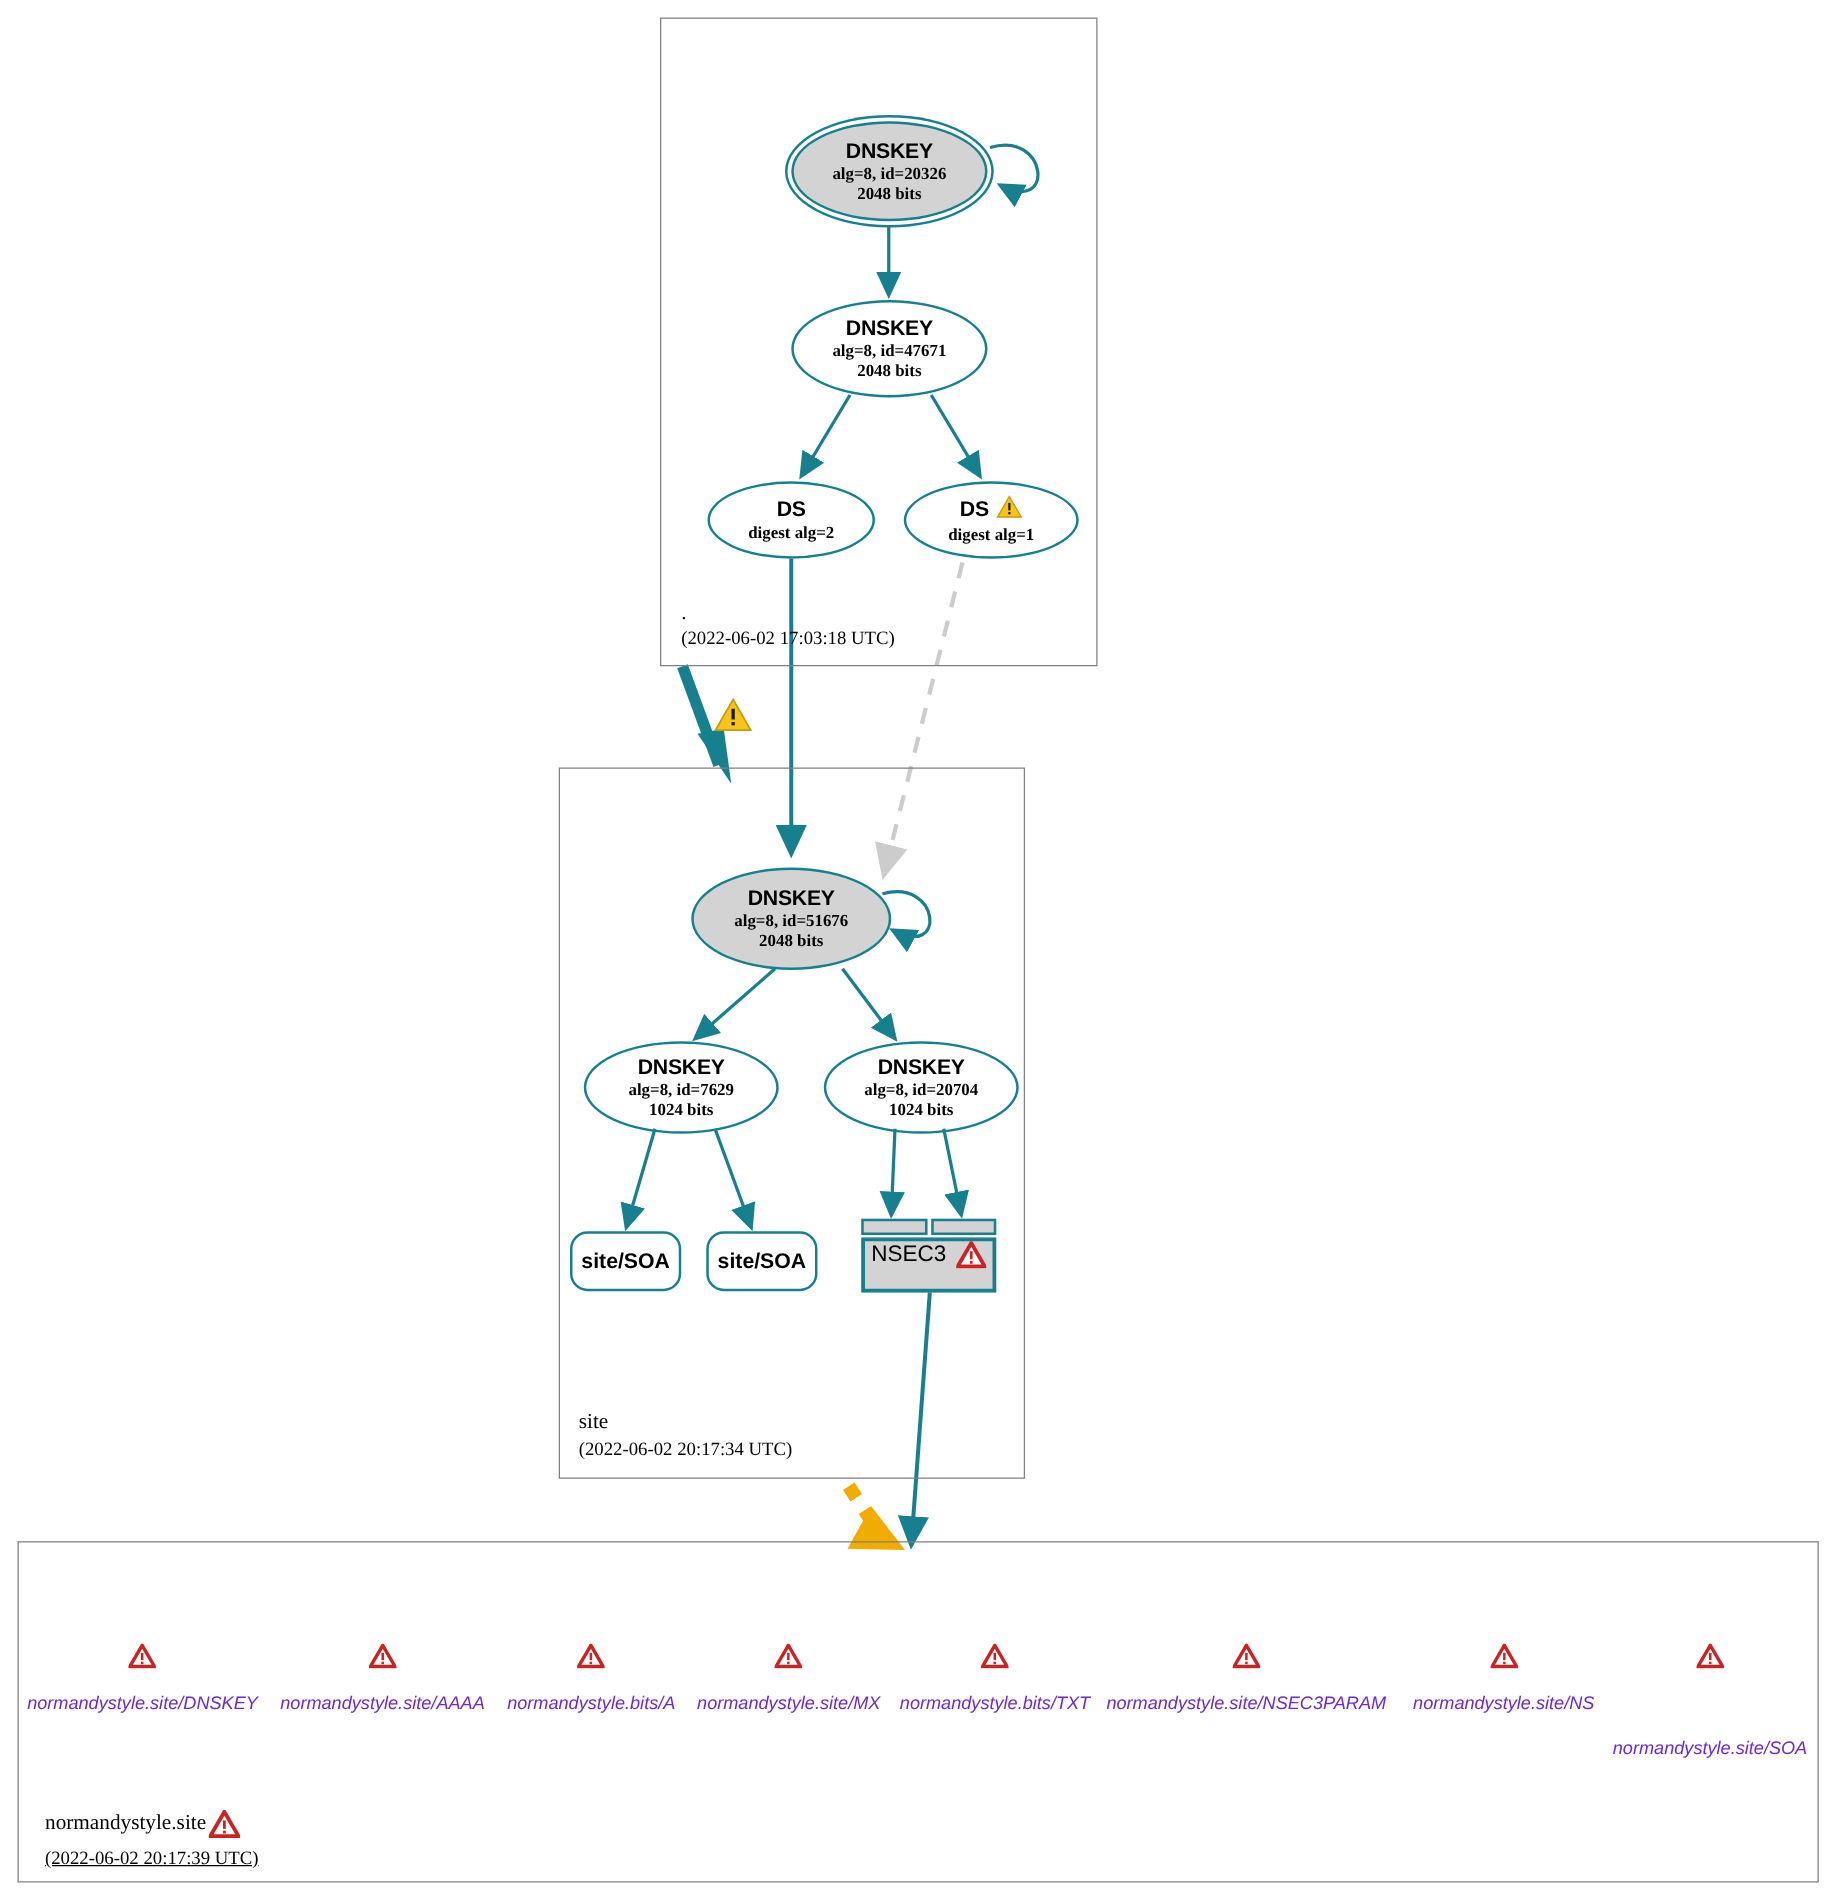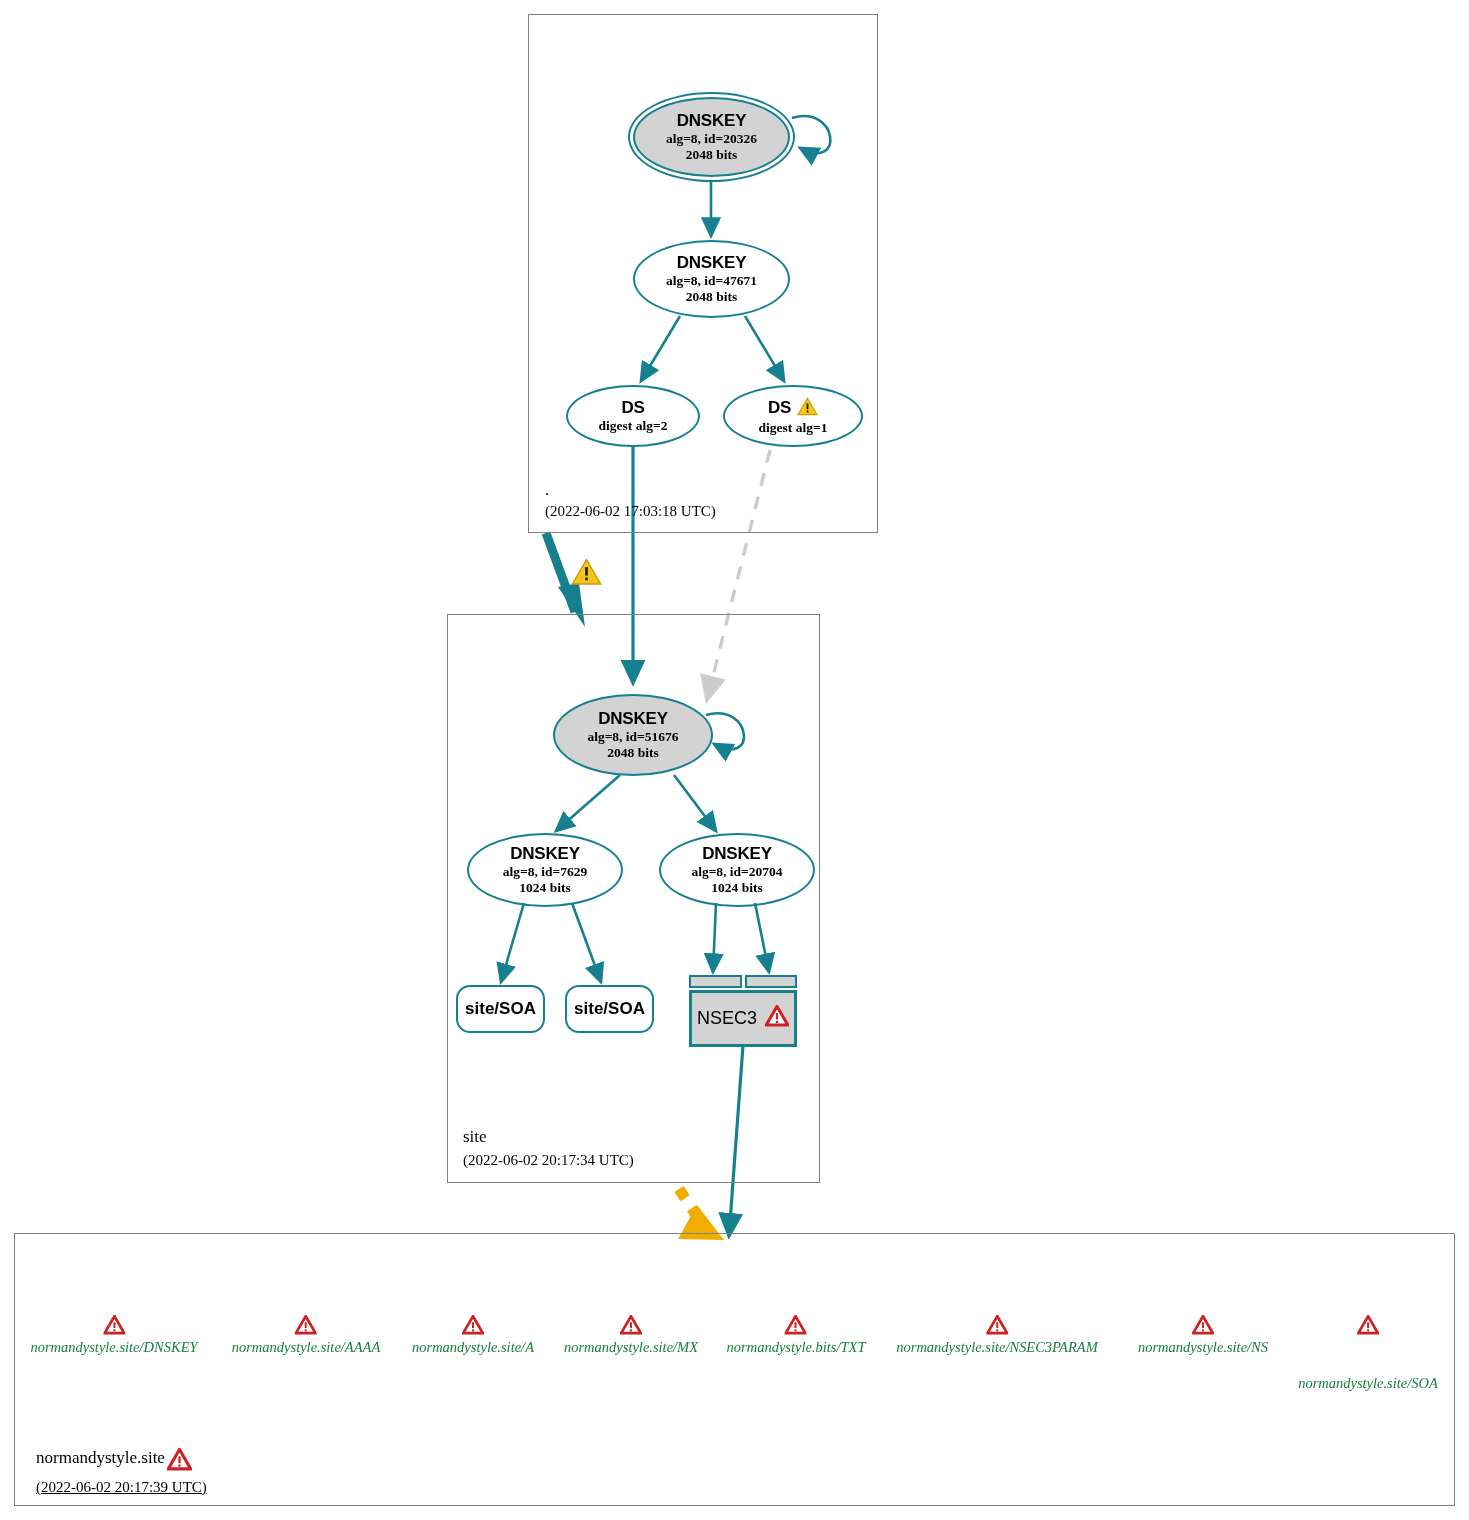"NSEC3" .nsec-body { align-items: center -> flex-start; height: 57px -> 44px }
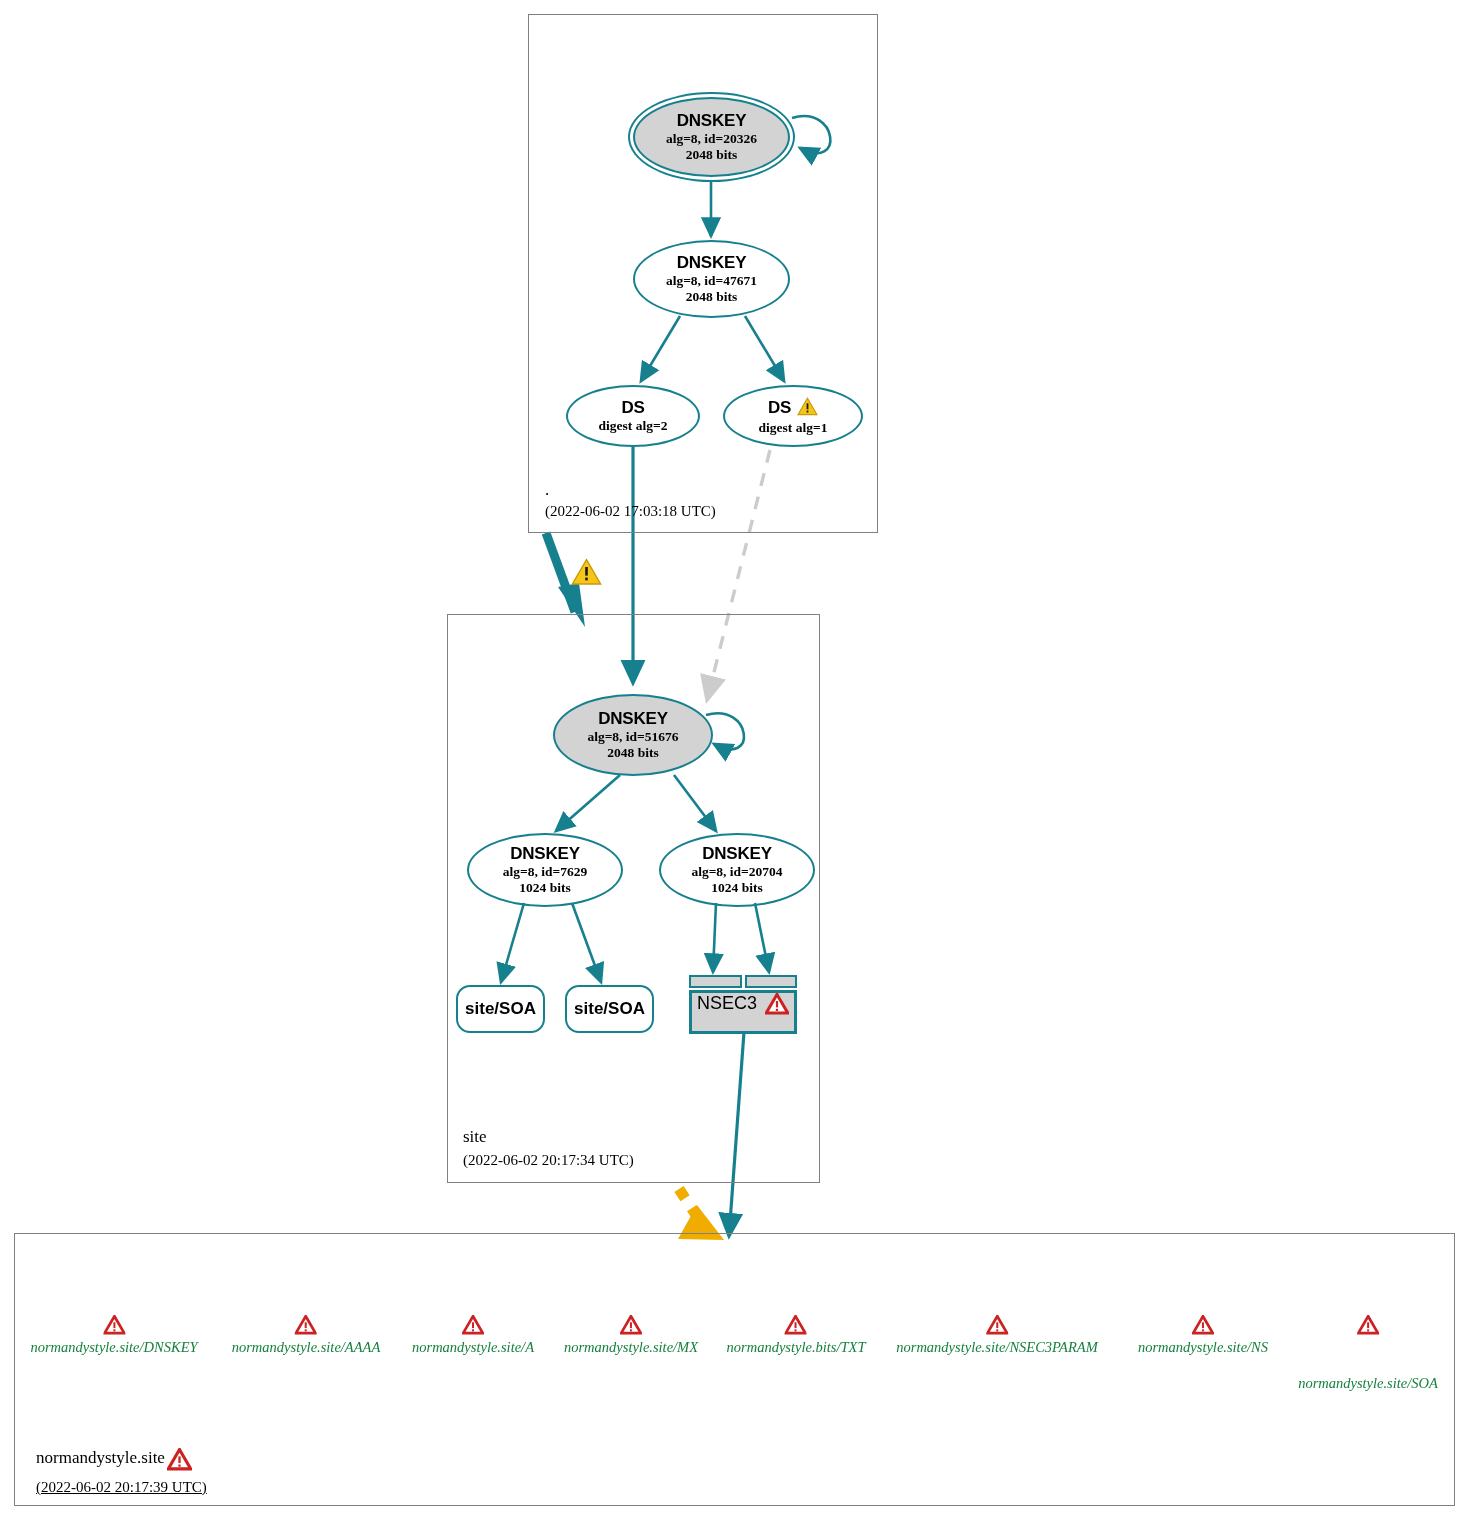"normandystyle.site/DNSKEY" .rec-label { color: #15803d -> #6d28d9; font-family: Liberation Serif, serif -> Liberation Sans, sans-serif; margin-top: 0 -> 15px }
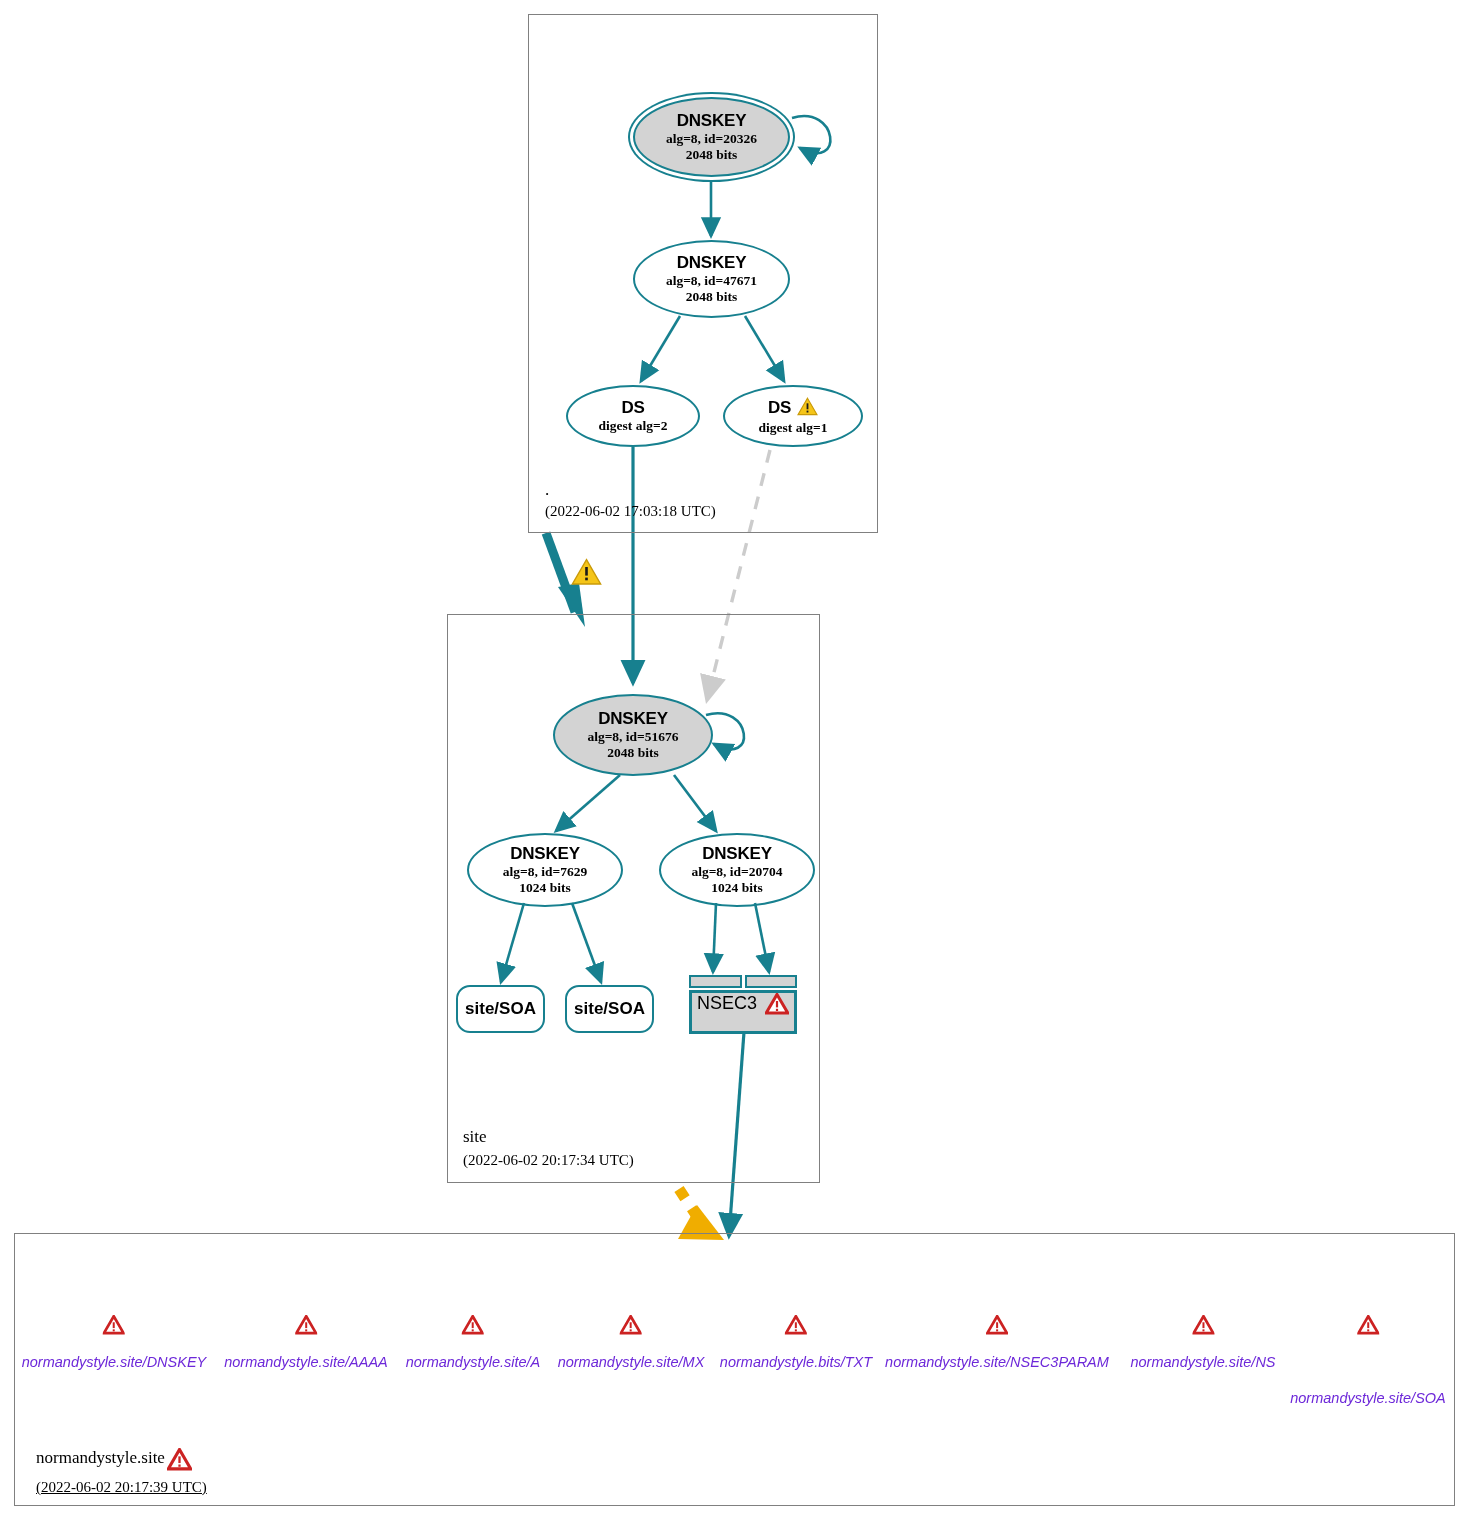"normandystyle.site/A" span.rec-label { text: normandystyle.site/A -> normandystyle.bits/A }
